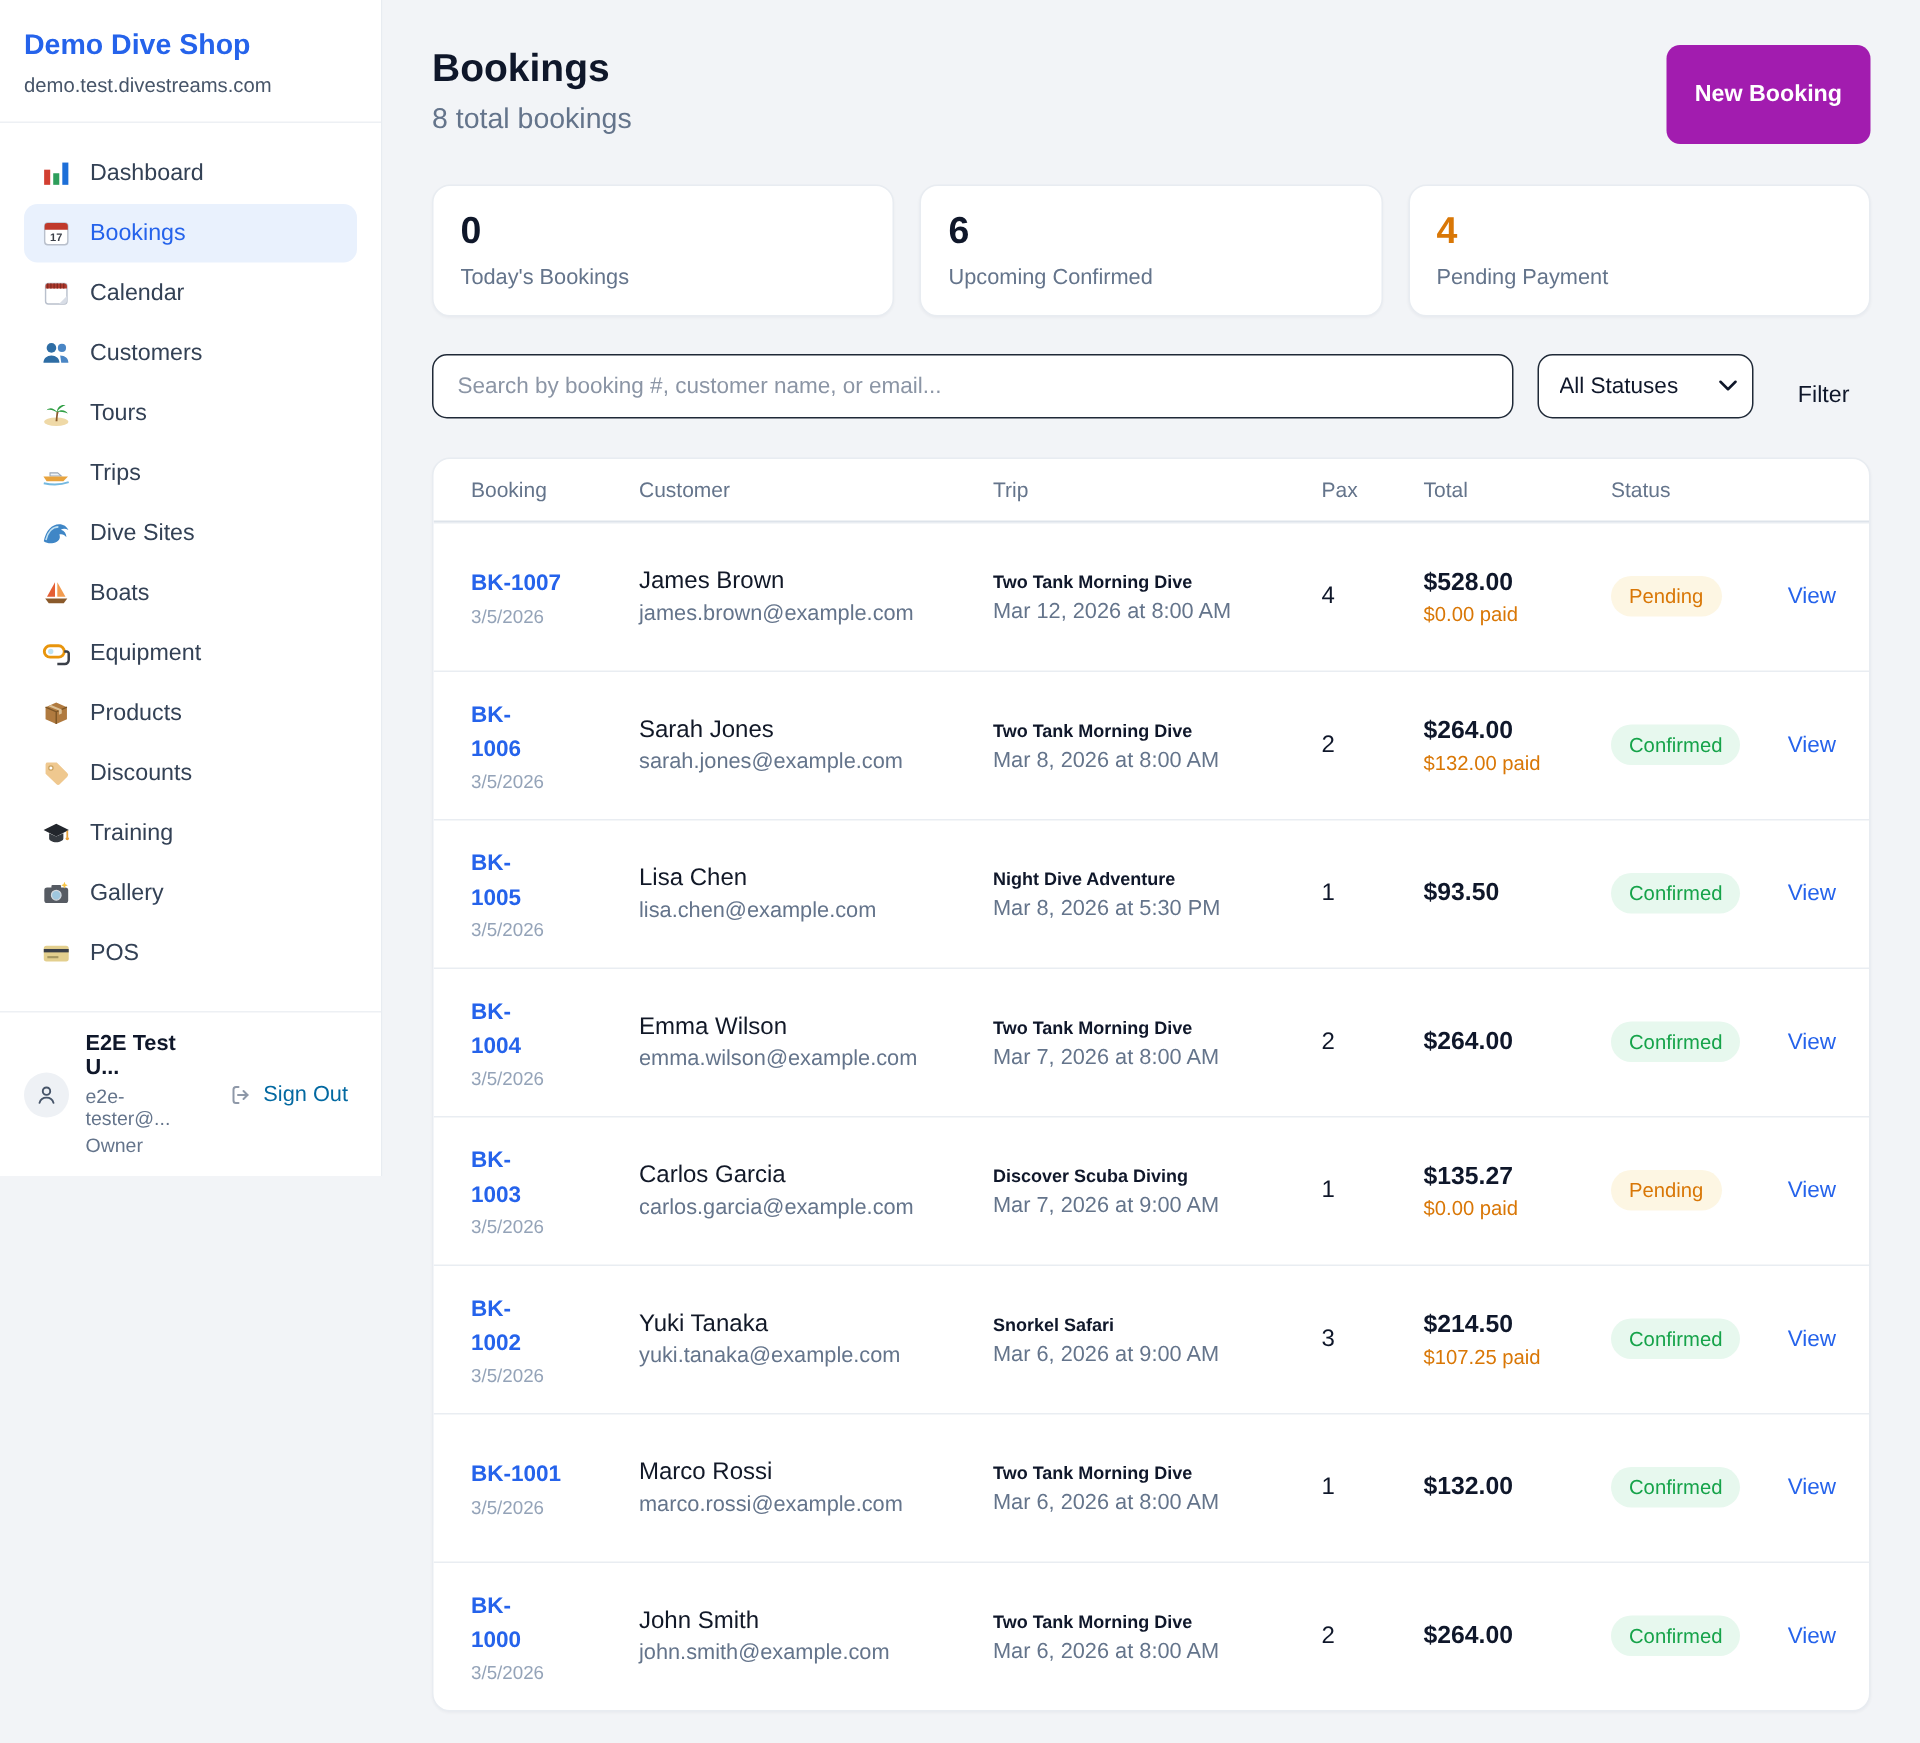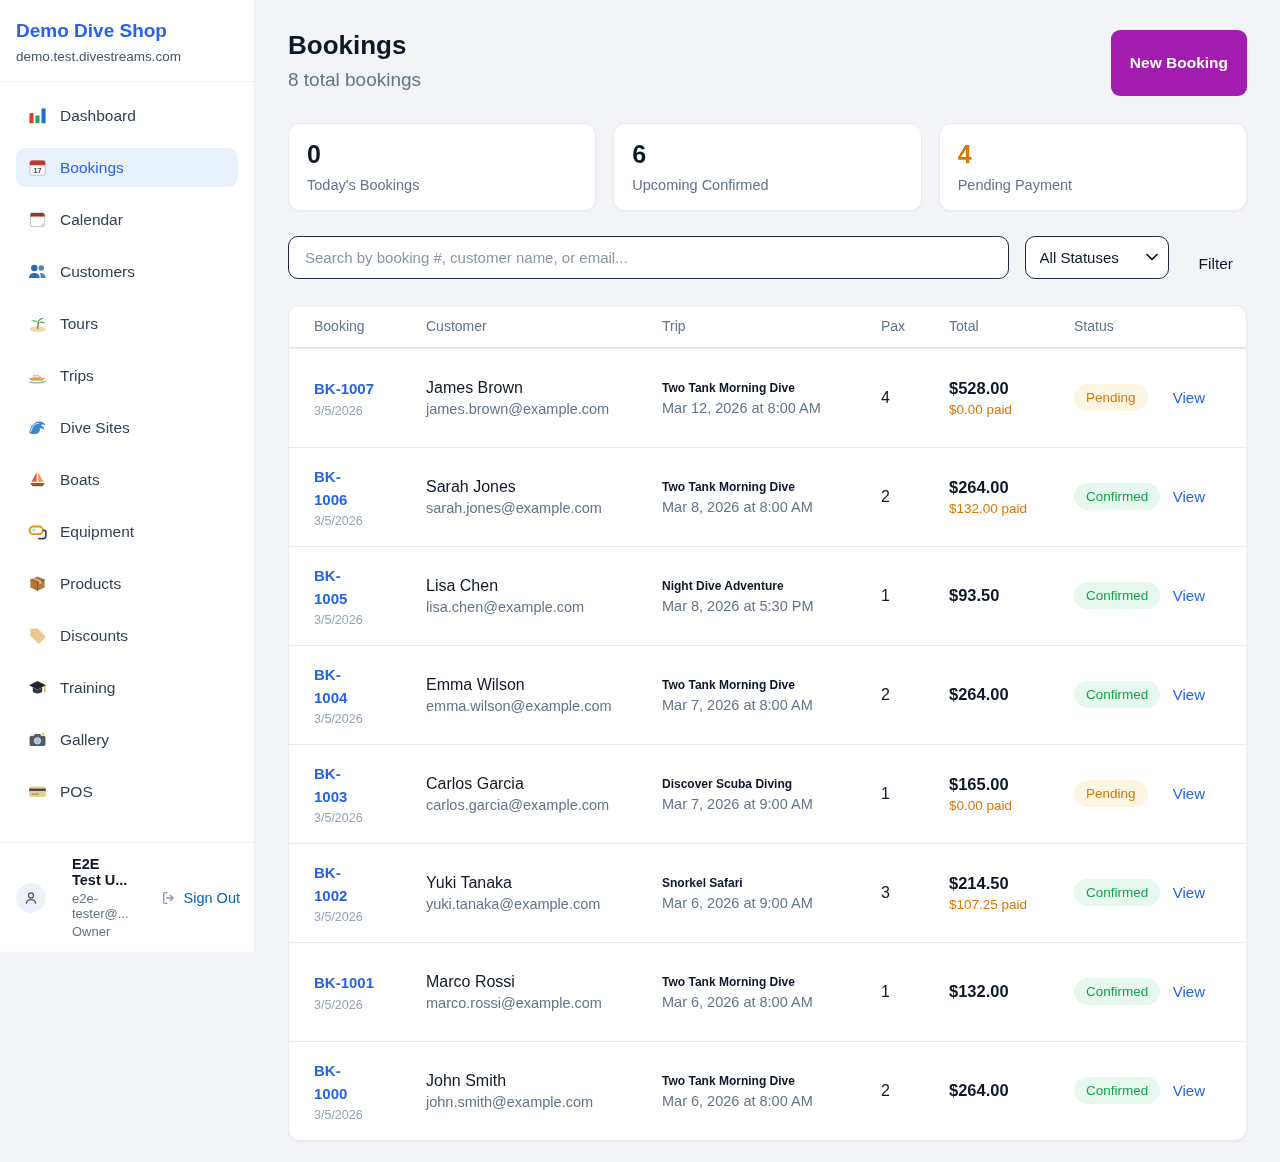"Dashboard" .nav-item { margin-bottom: 13px -> 1px }
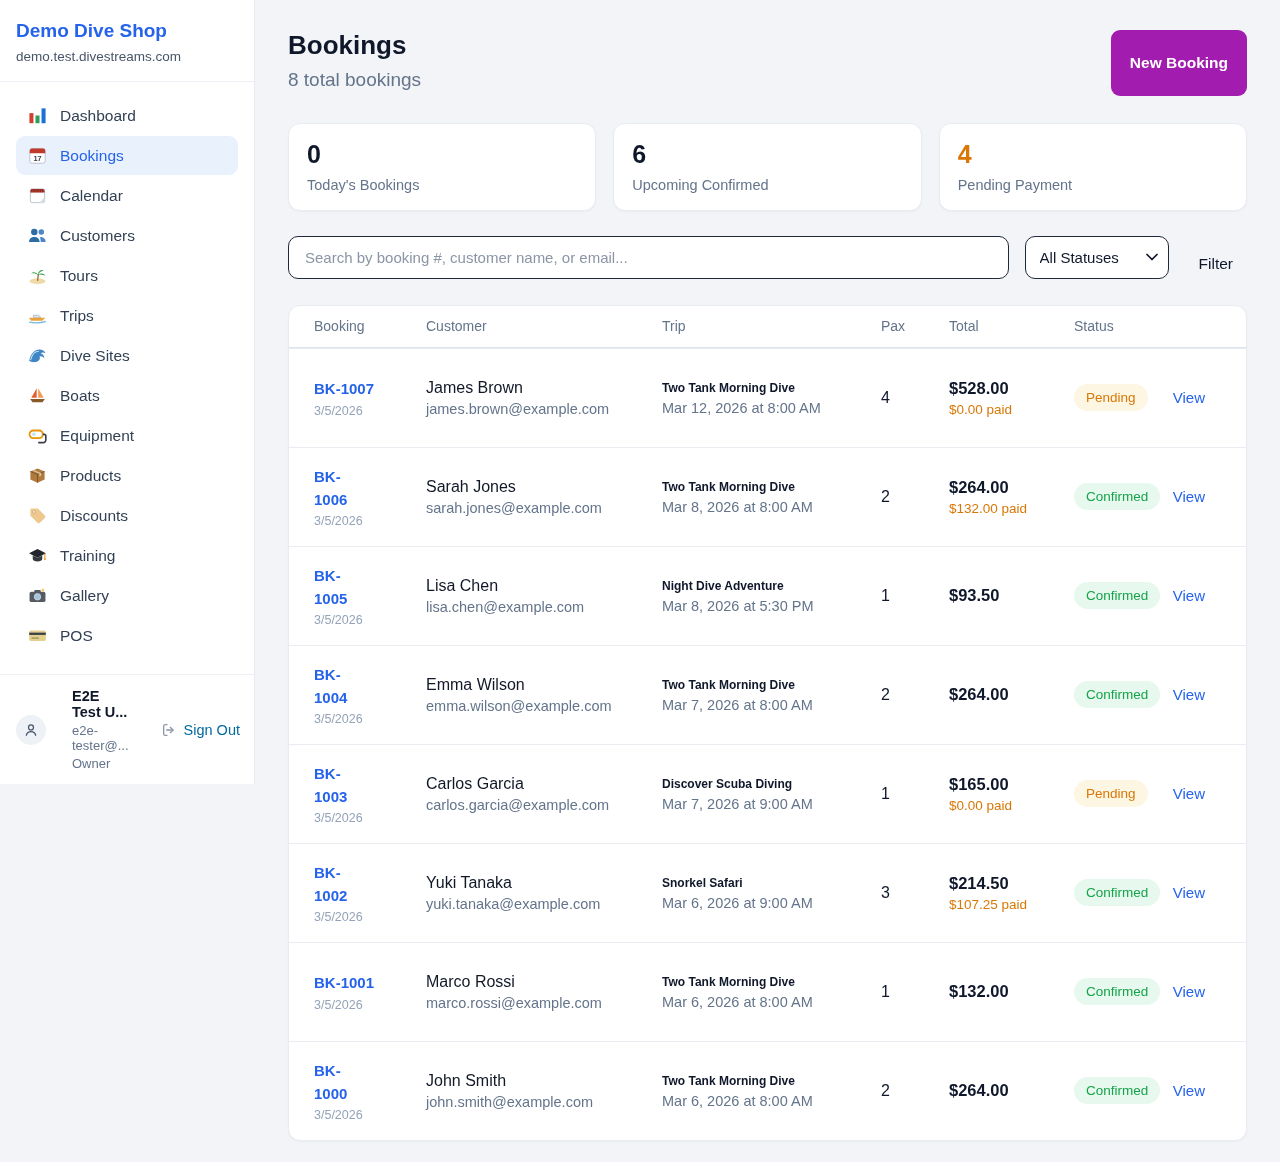"Booking" .thead,.trow { padding-right: 41px -> 22px }
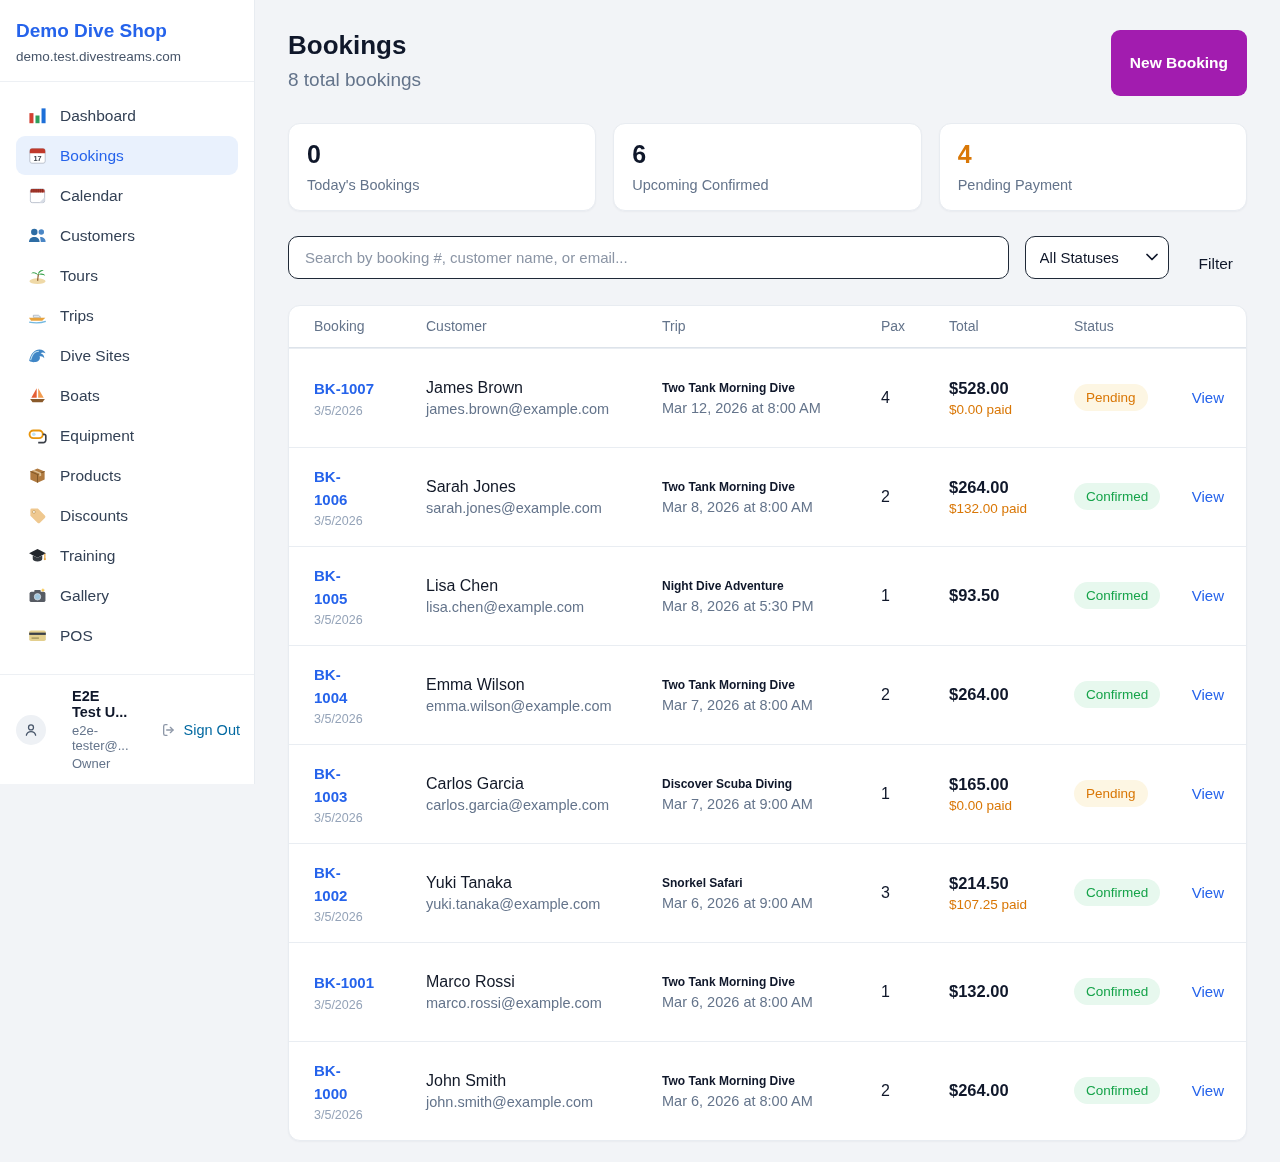"E2E Test U..." .user-box { gap: 26px -> 11px }
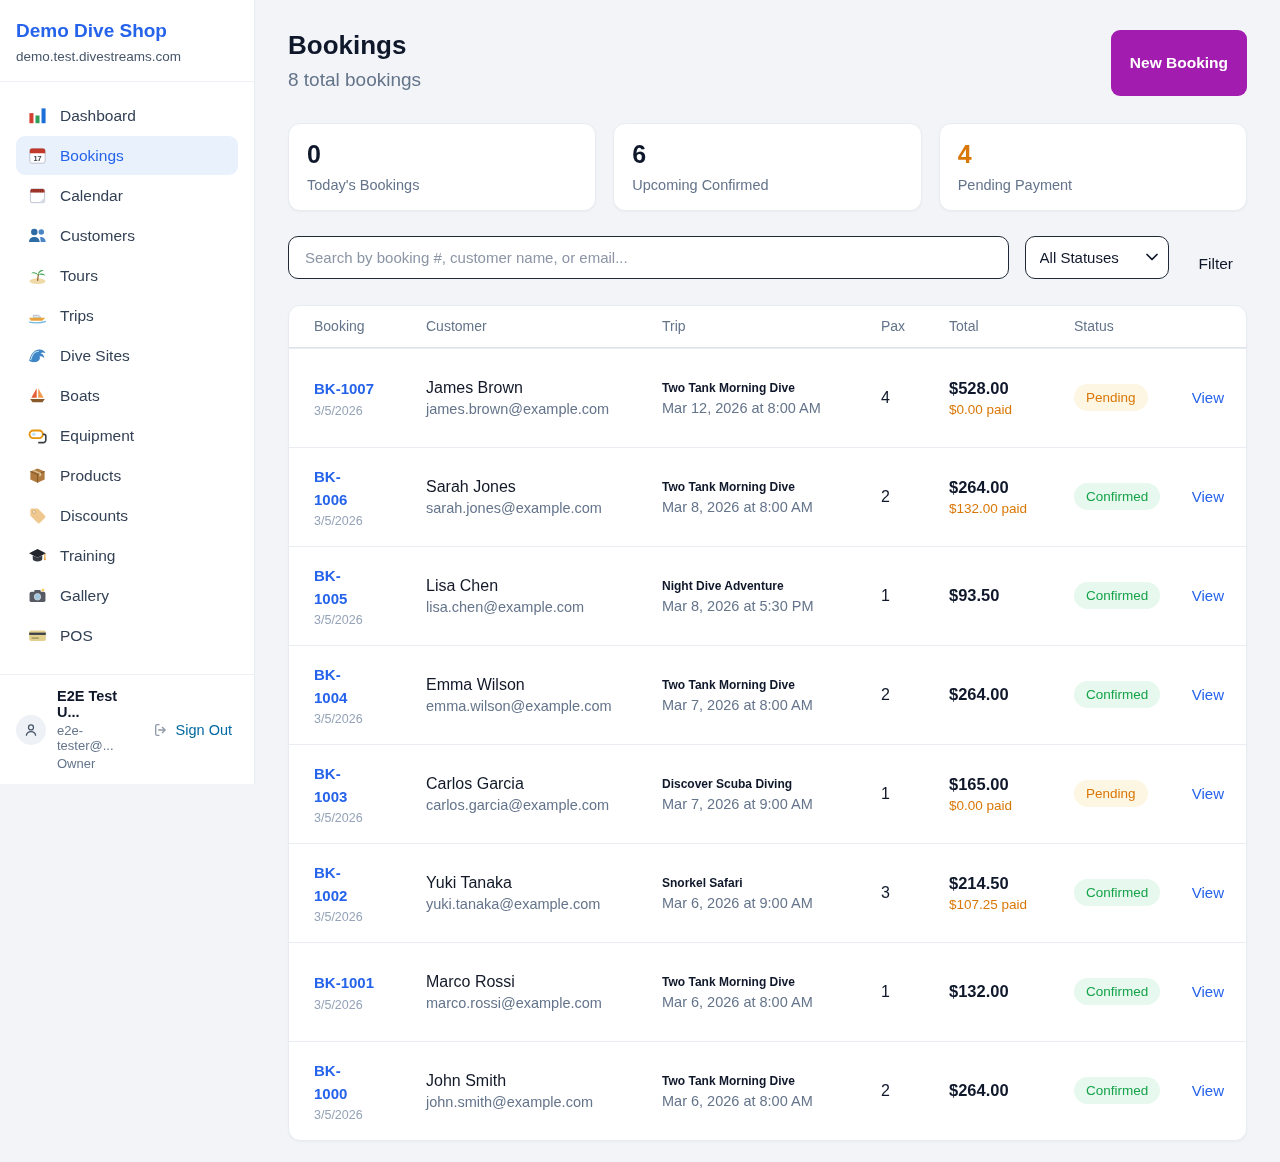"$165.00" div.tamount { text: $165.00 -> $135.27 }
